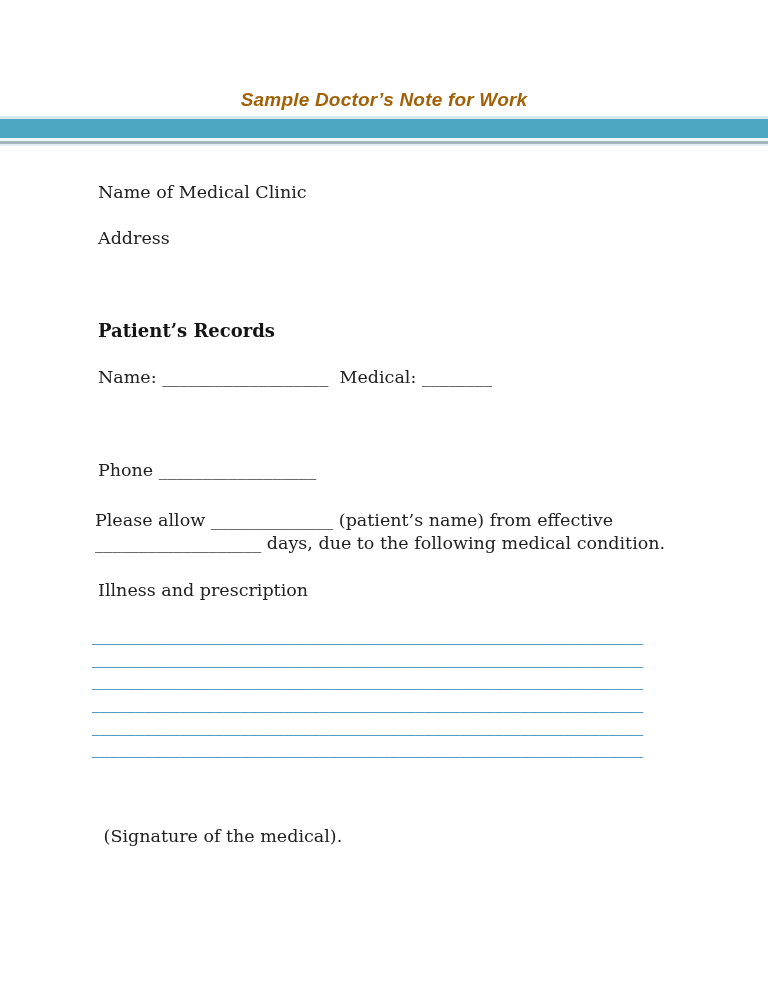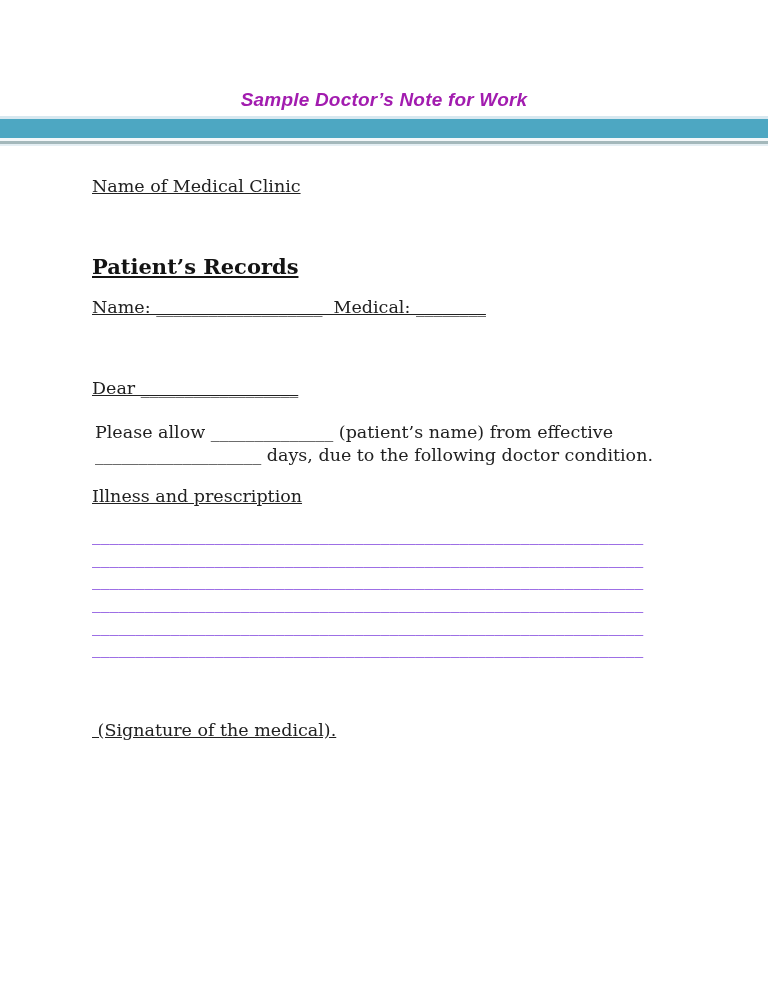"Sample Doctor’s Note for Work" .doc-title { color: #a21caf -> #a16207 }
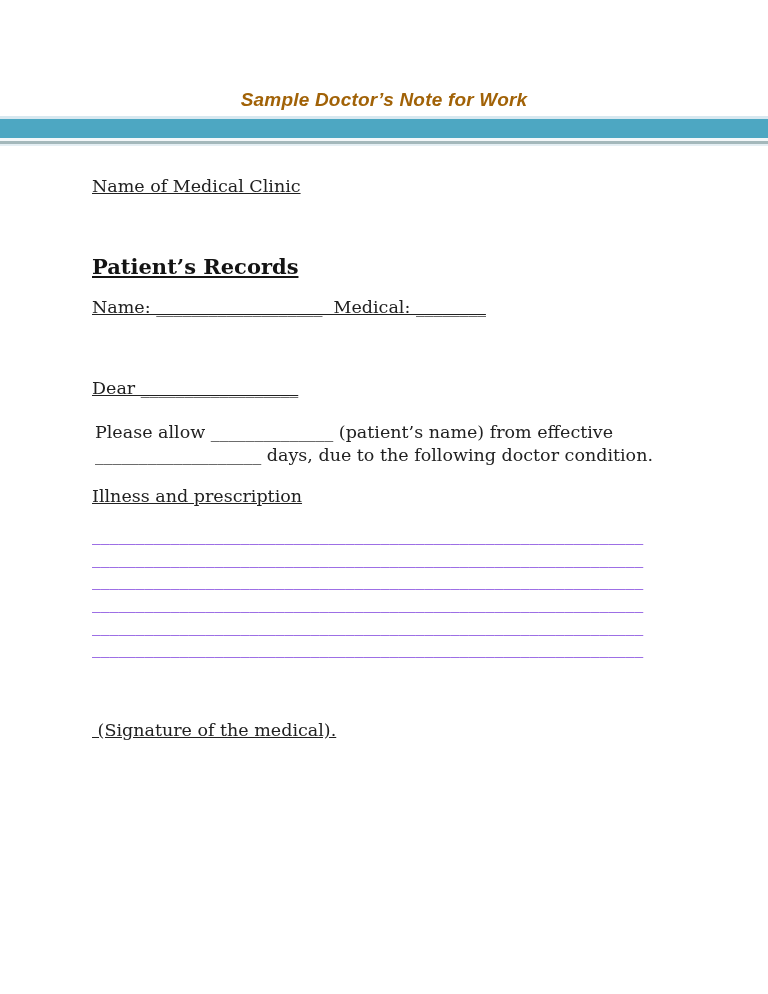"Name of Medical Clinic" .line { margin: 0 -> 6px; text-decoration: underline -> none }
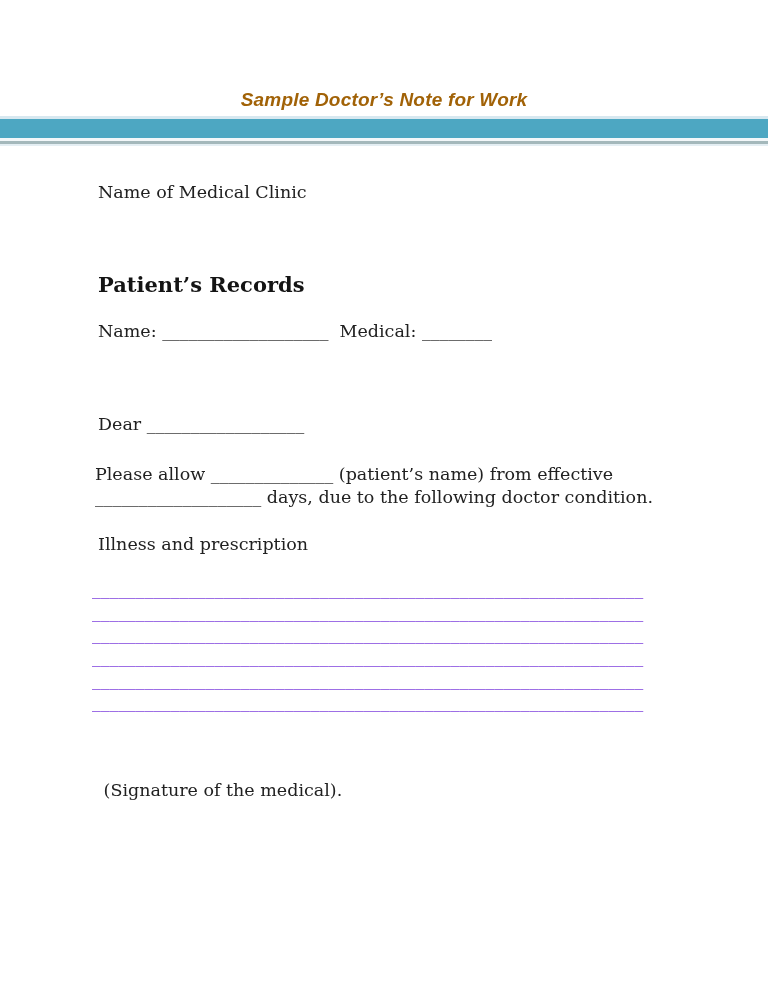"Address" p.line { html: none -> <p>Address</p> }
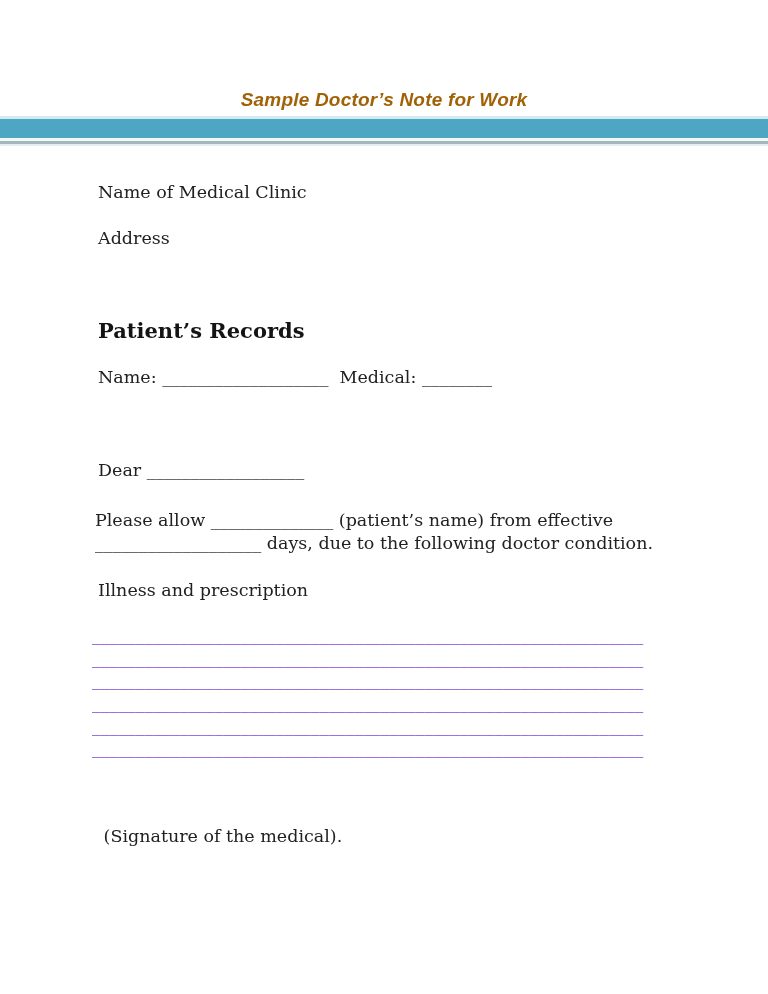"Patient’s Records" .heading { font-size: 21px -> 18px }
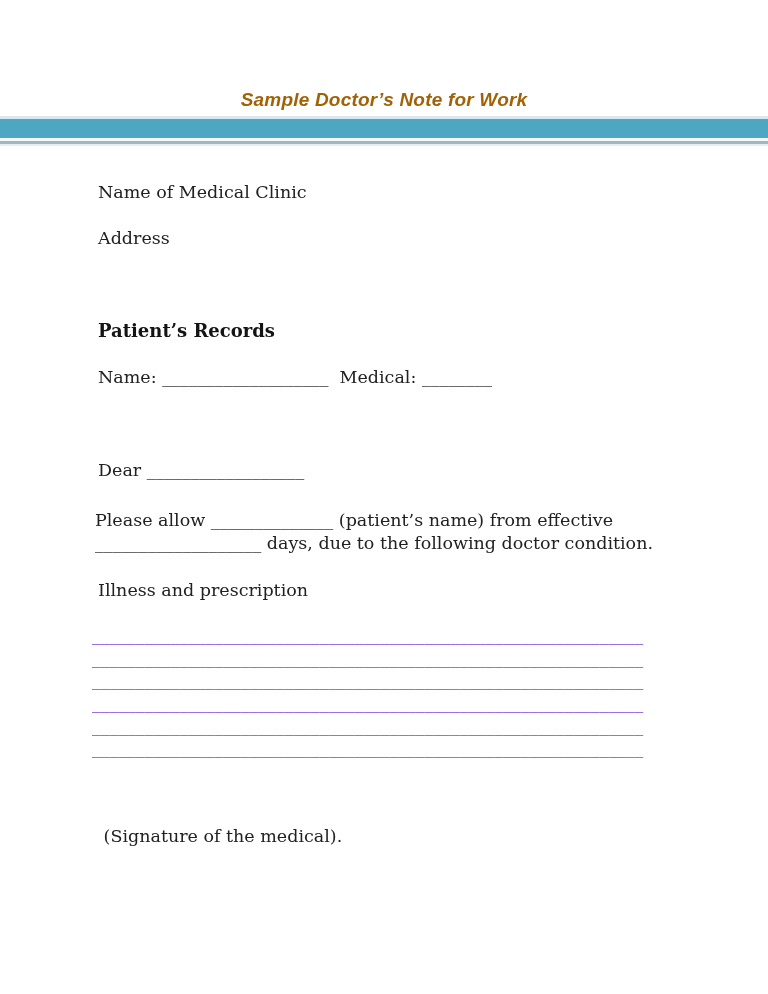"Dear __________________" p.line { text: Dear -> Phone }
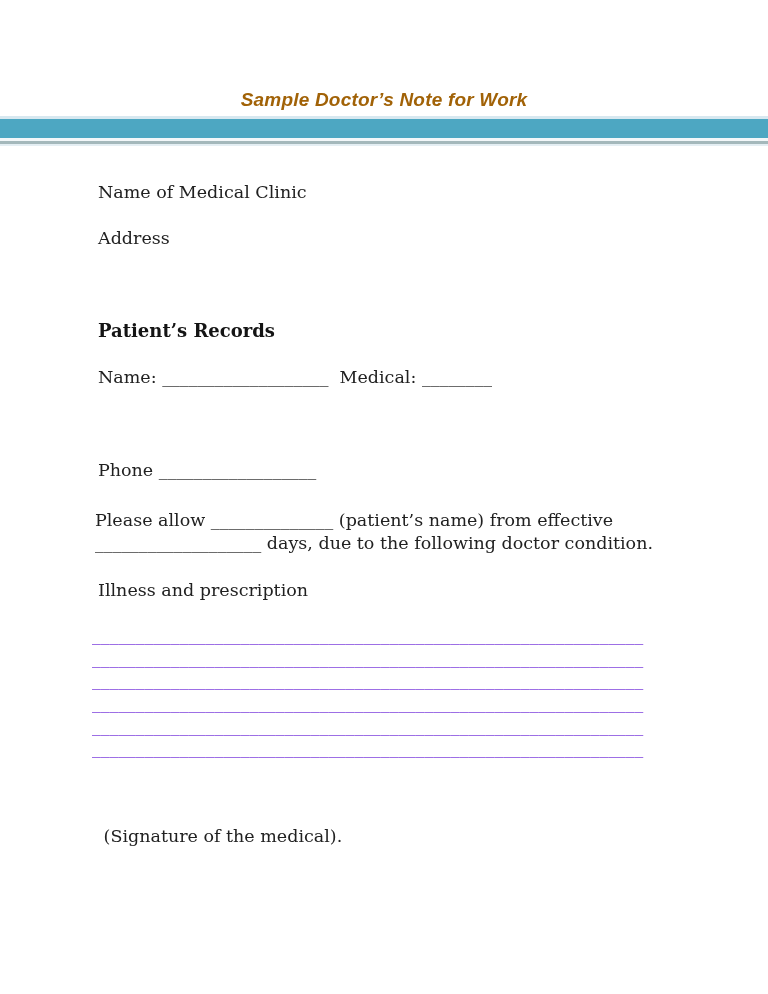"___________________ days, due to the" span { text: doctor -> medical }
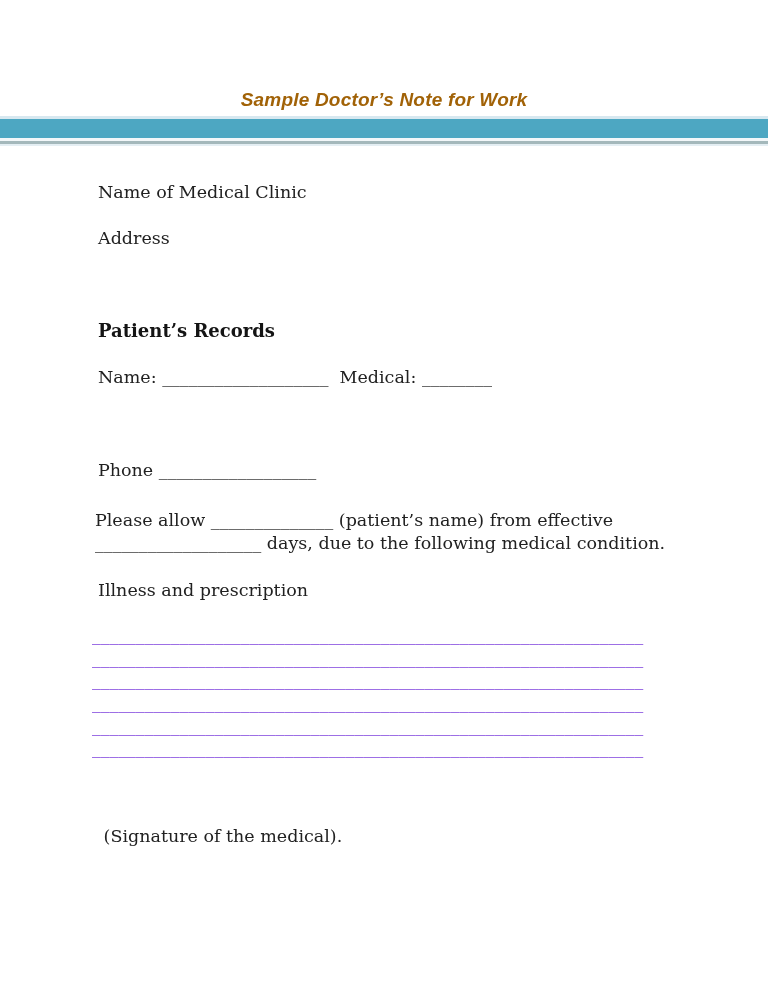"________________________________________" .rule-line { color: #6d28d9 -> #0369a1 }
